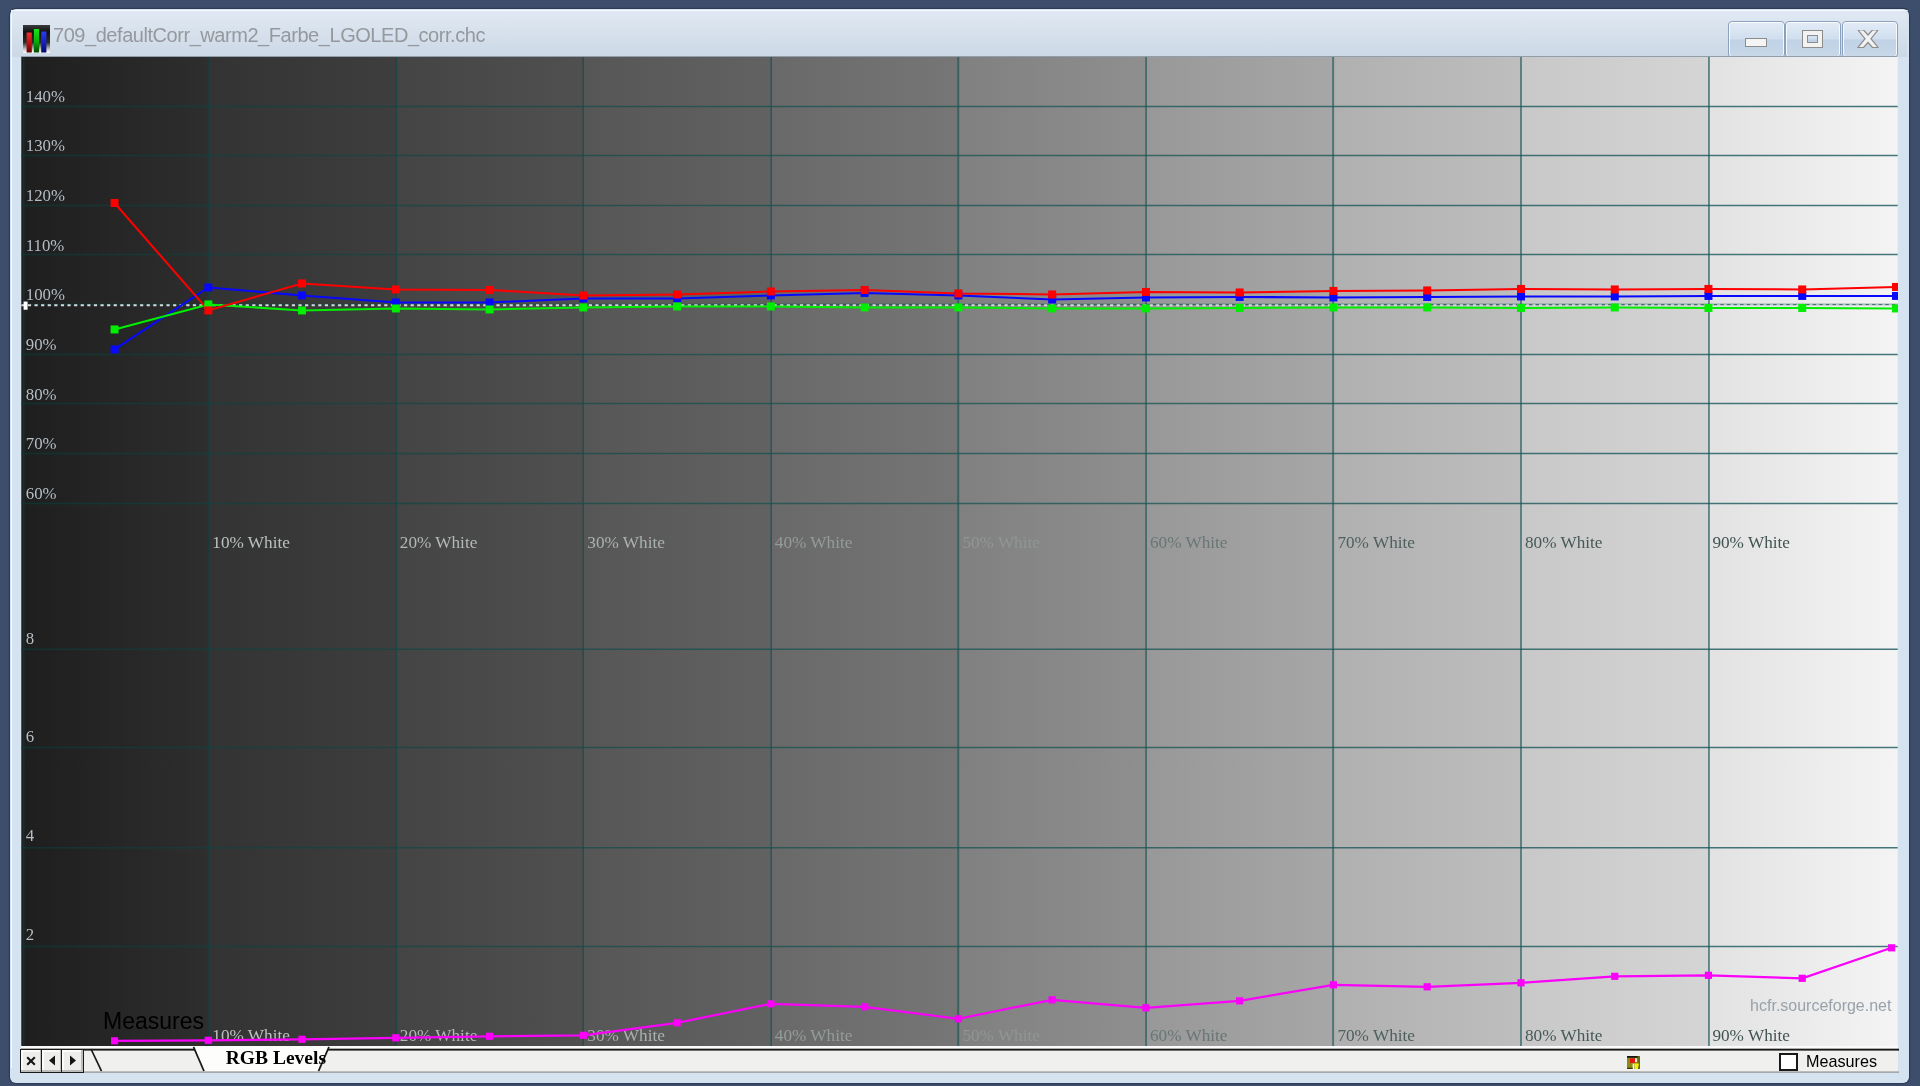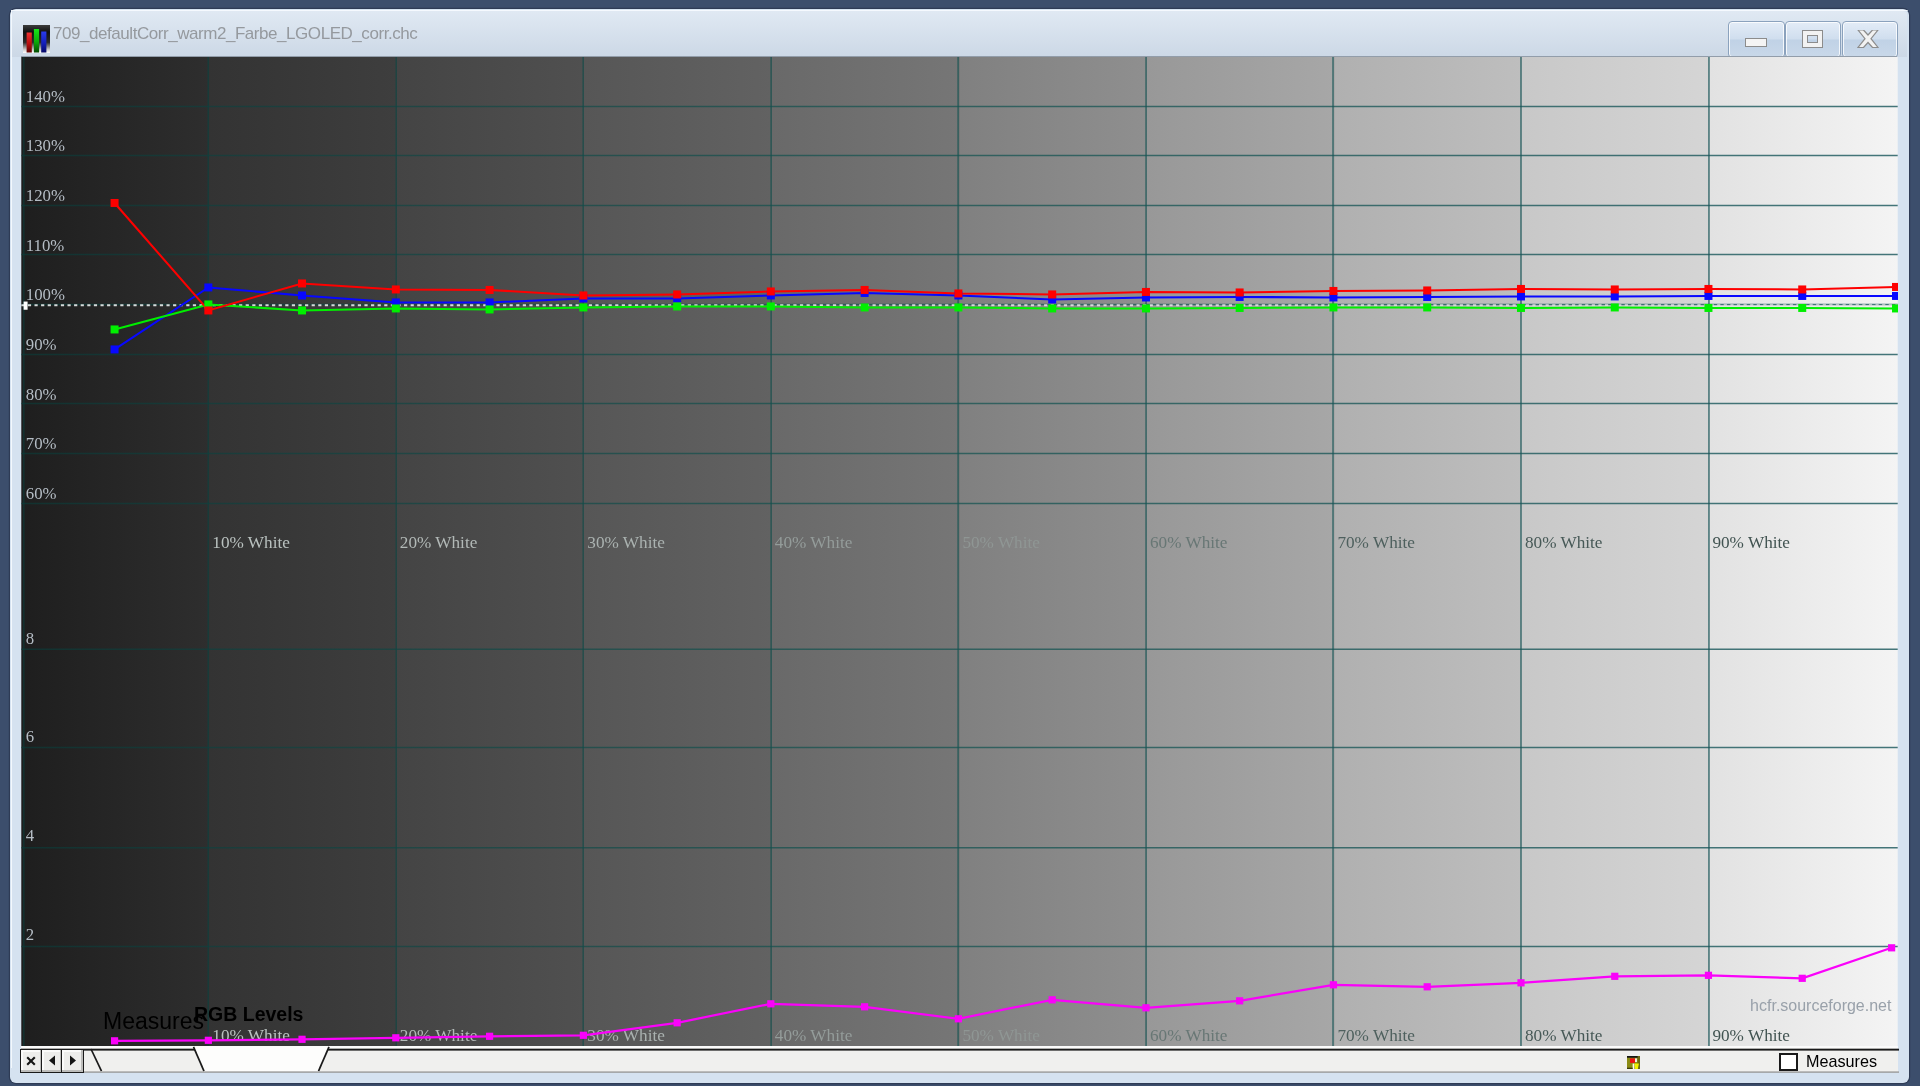"709_defaultCorr_warm2_Farbe_LGOLED_corr." div { font-size: 17px -> 20px }
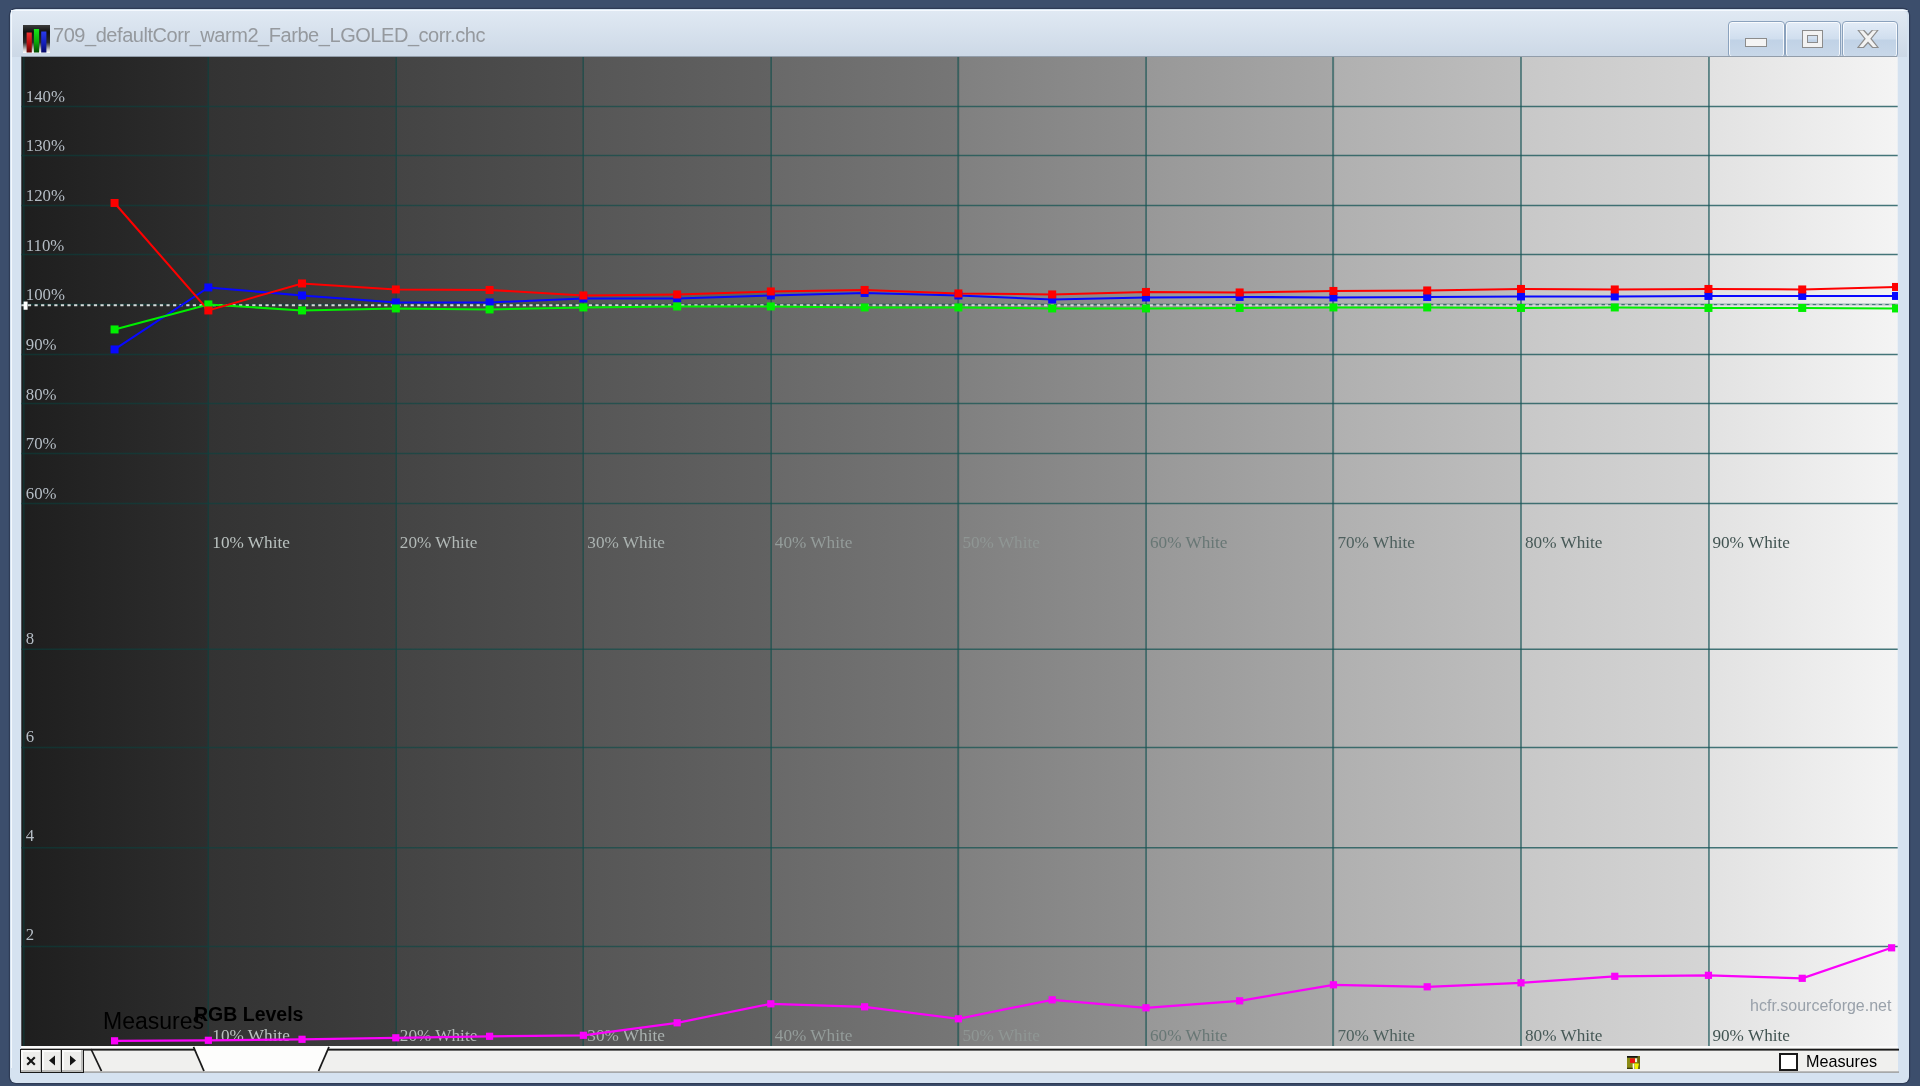"RGB Levels" div { font-family: Liberation Sans, sans-serif -> Liberation Serif, serif; text-align: left -> right; top: 1003px -> 1047px }
